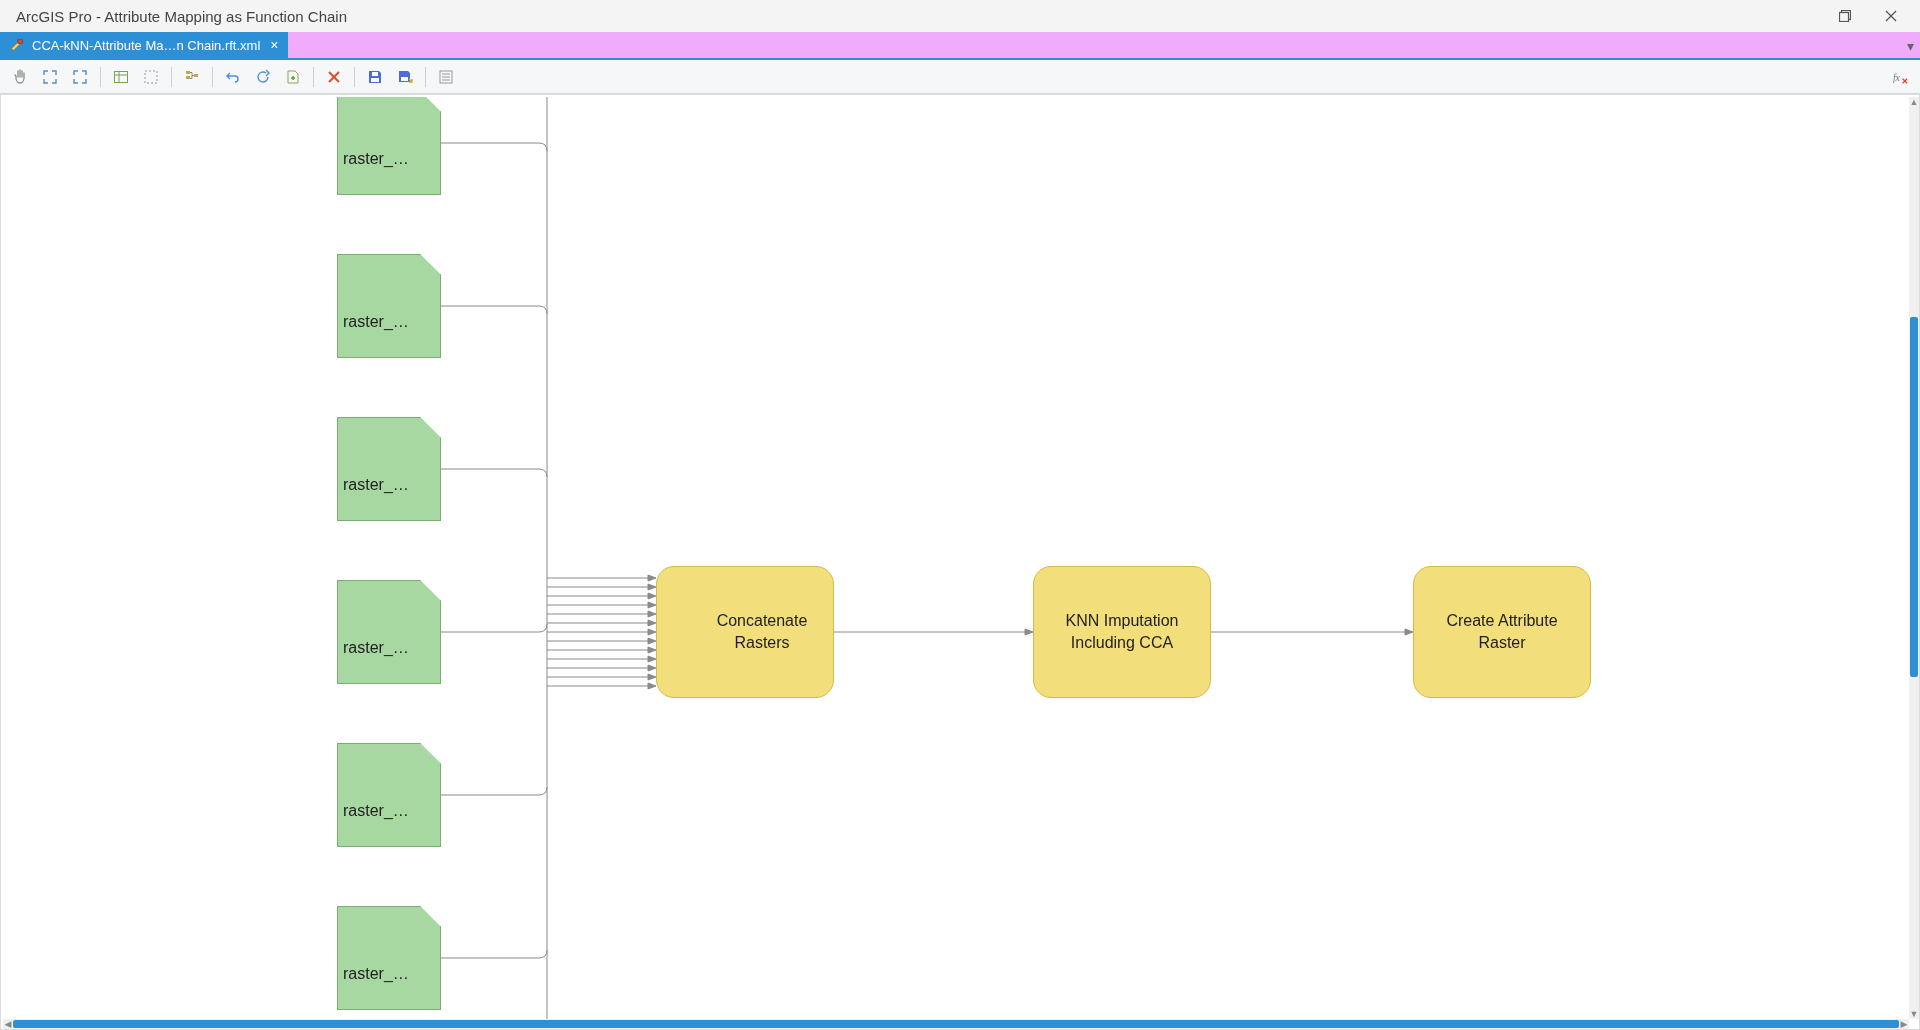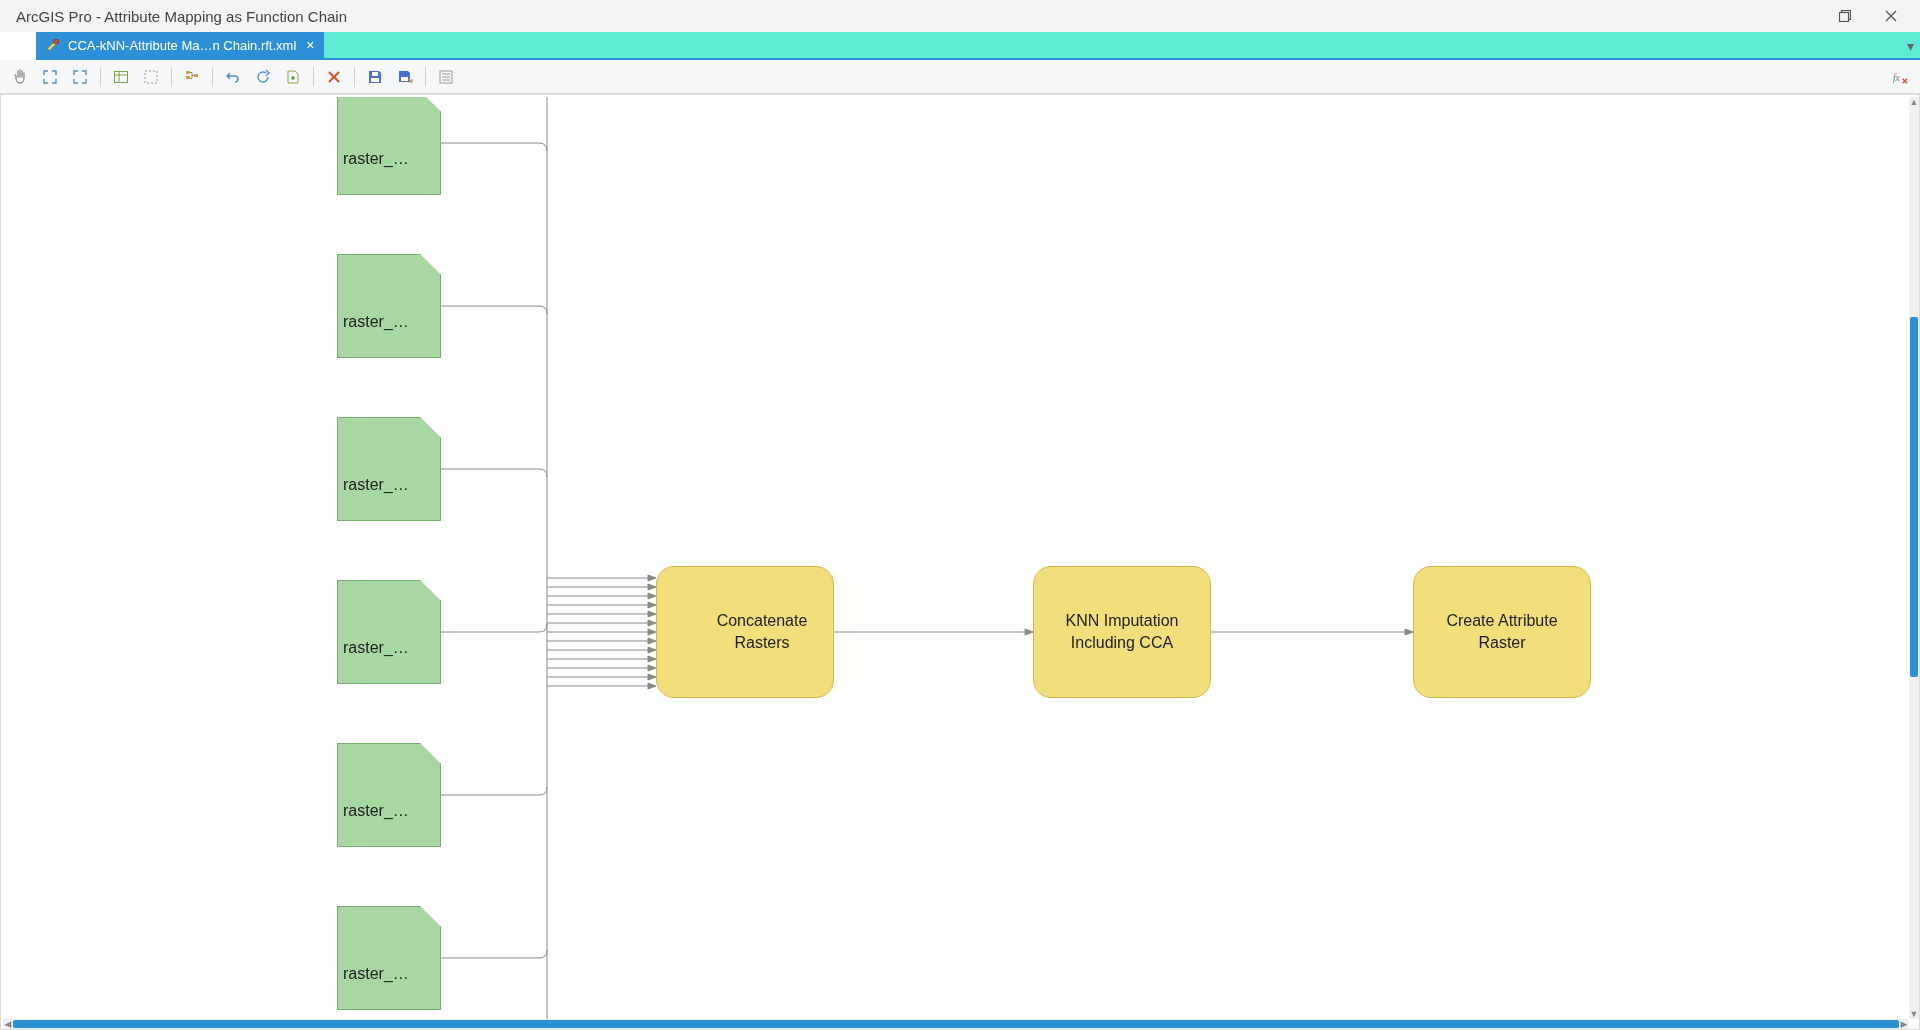"CCA-kNN-Attribute Ma…n Chain.rft.xml" .tabstrip { background: #5eead4 -> #f0abfc; margin-left: 36px -> none }
